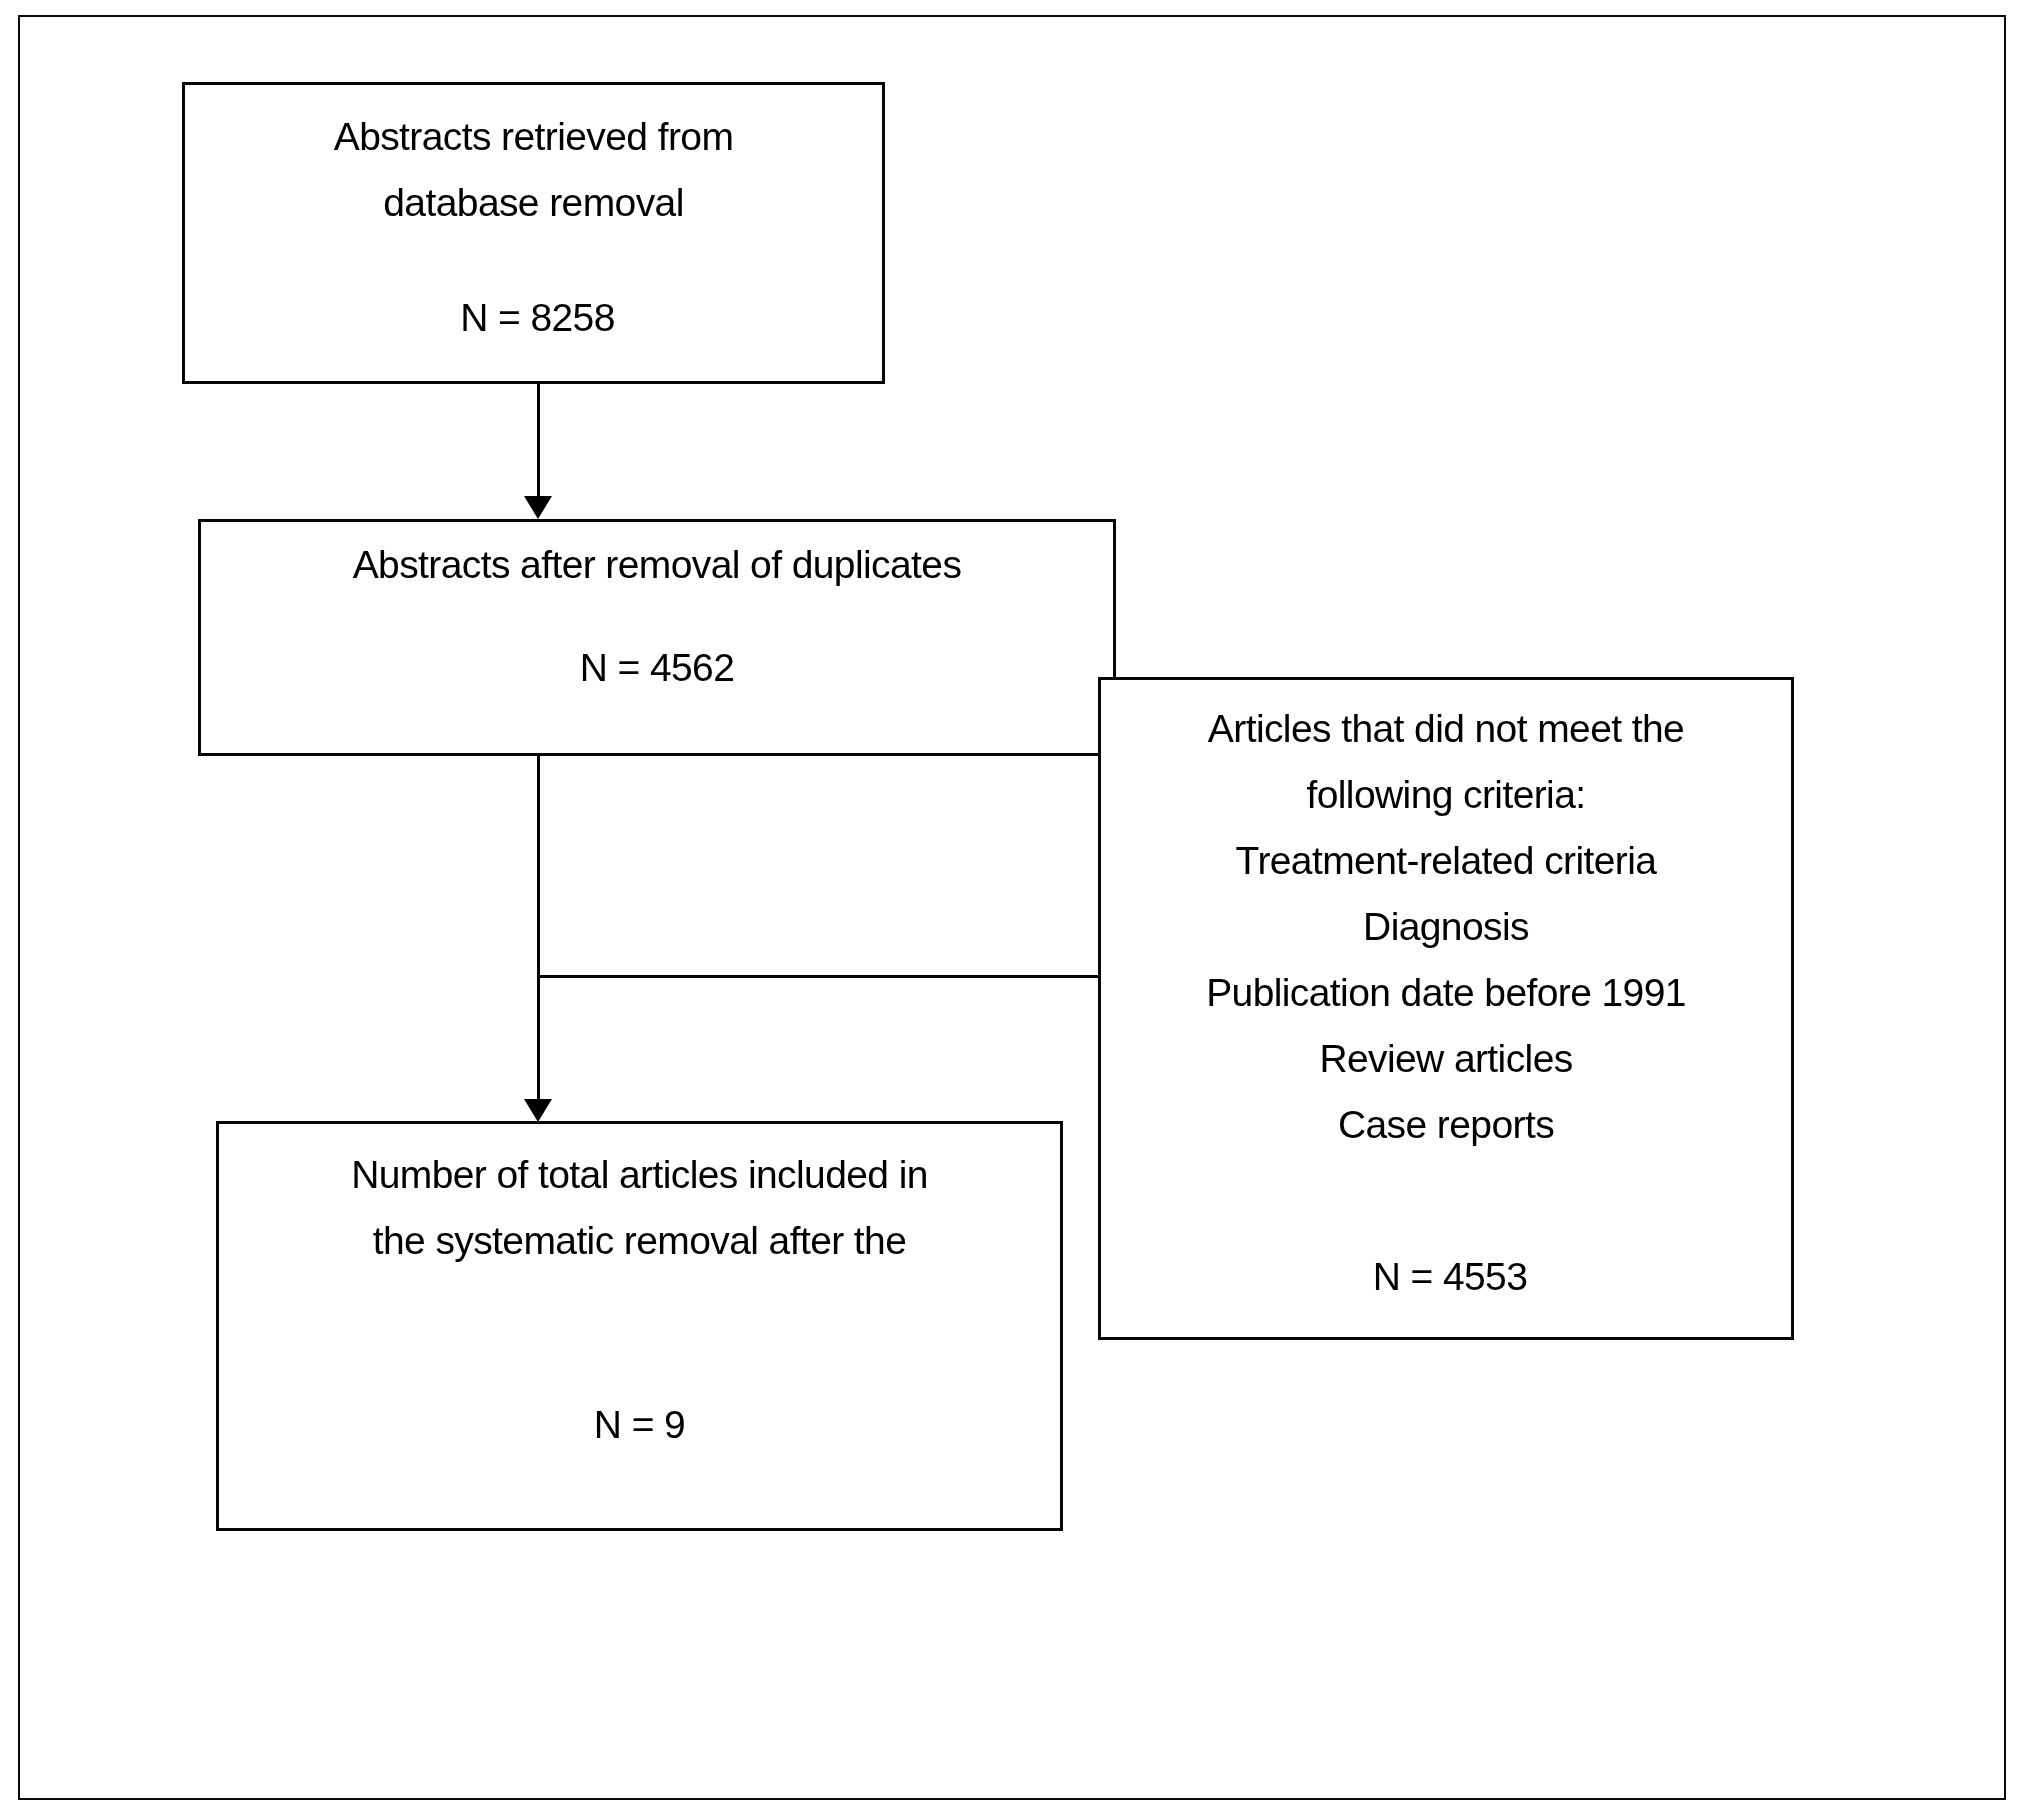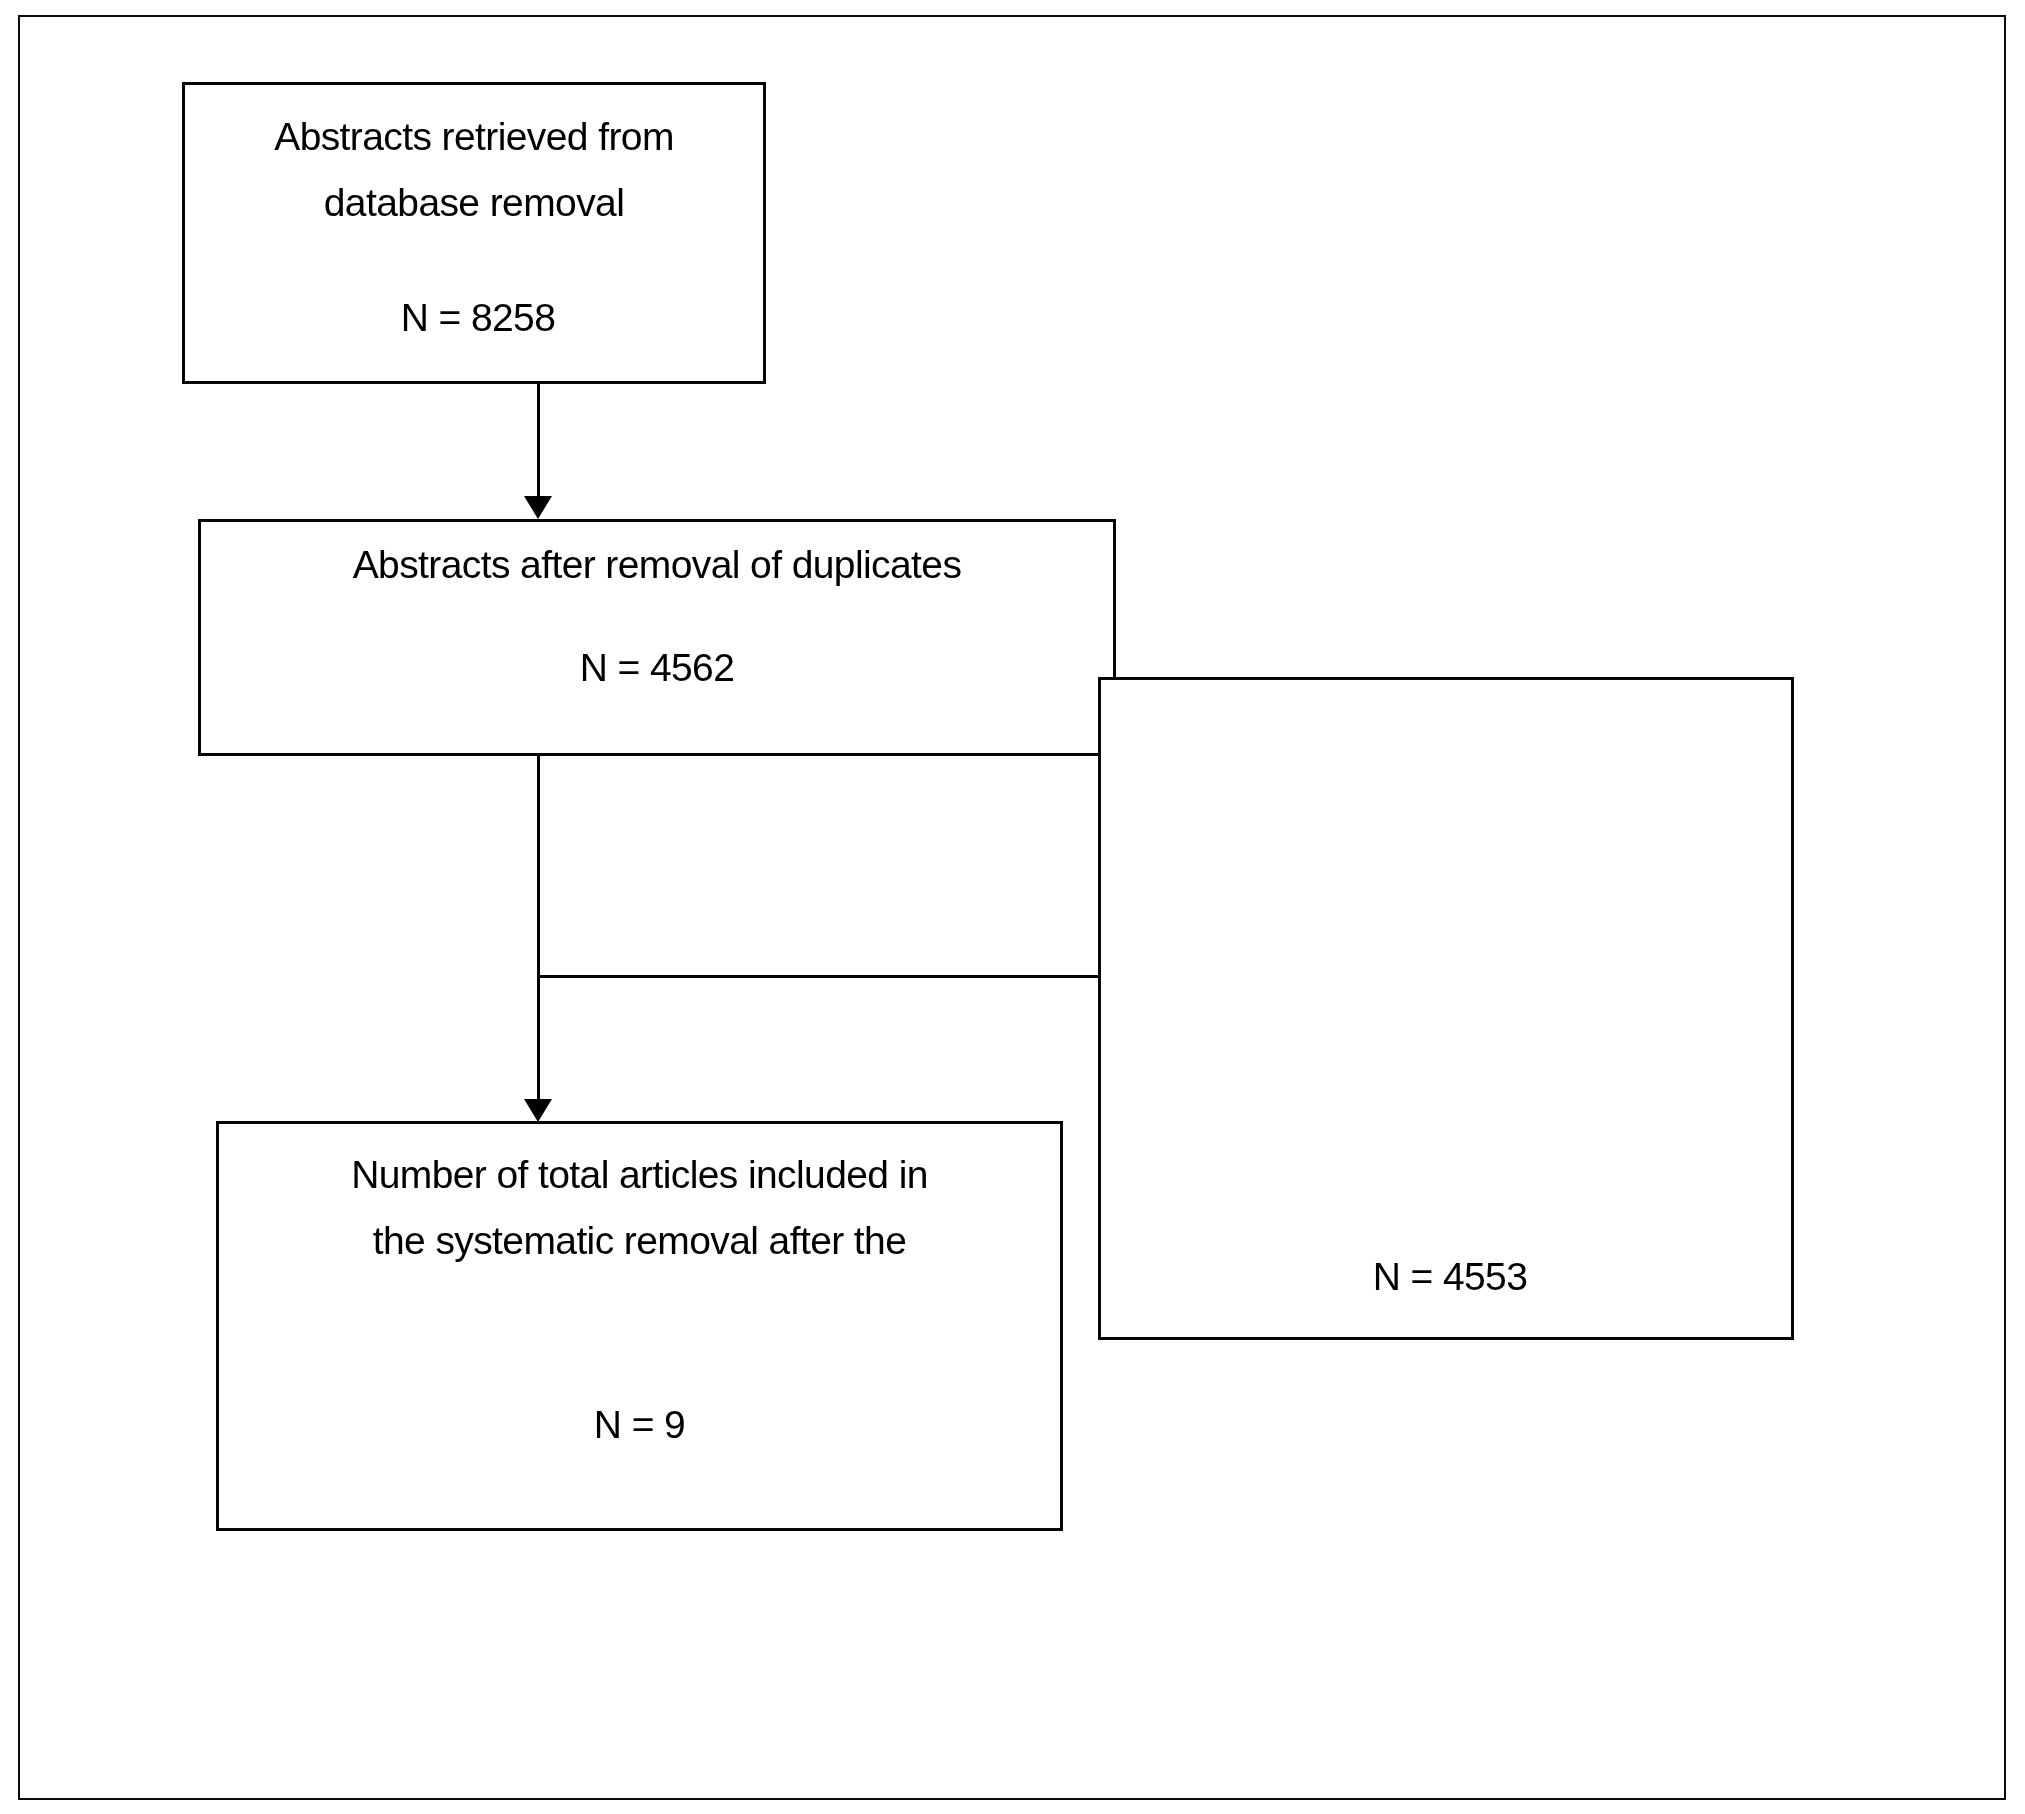"Abstracts retrieved from" #box-retrieved { width: 584px -> 703px }
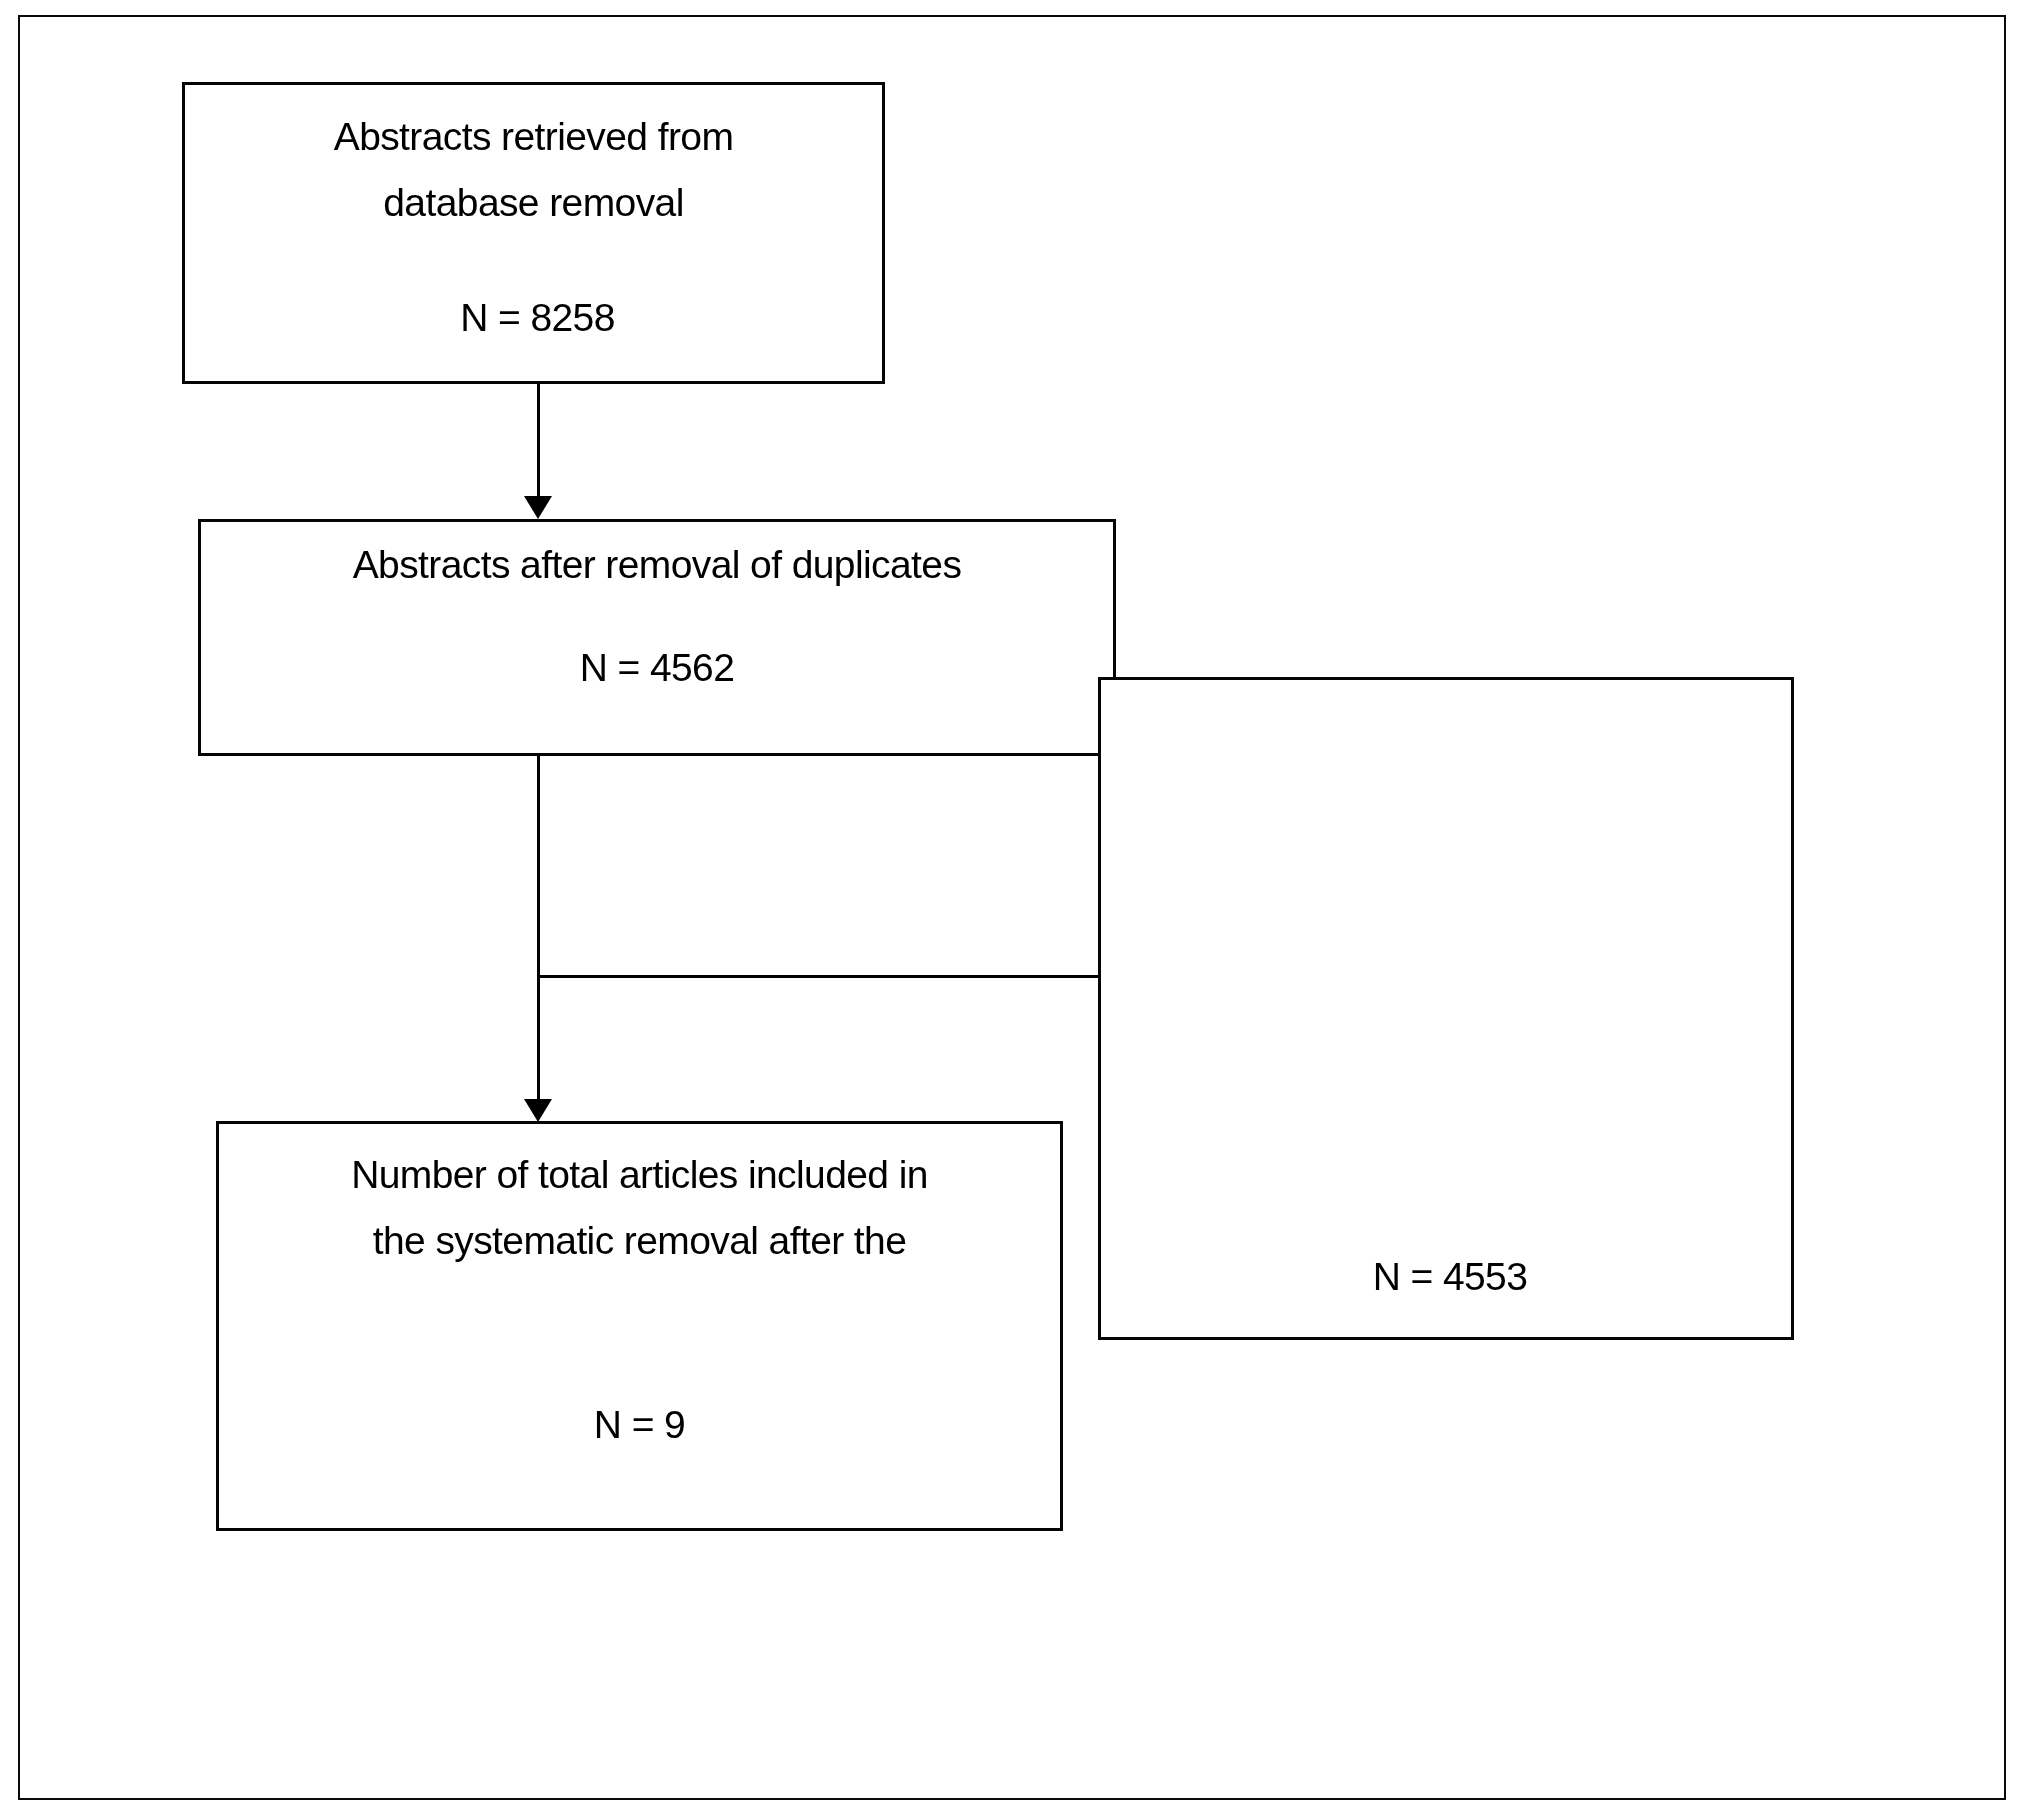"Articles that did not meet" div.txt { html: none -> <div> <div>Articles that did not meet the</div> <div>following criteria:</div> <div>Treatment-related criteria</div> <div>Diagnosis</div> <div>Publication date before 1991</div> <div>Review articles</div> <div>Case reports</div> </div> }
